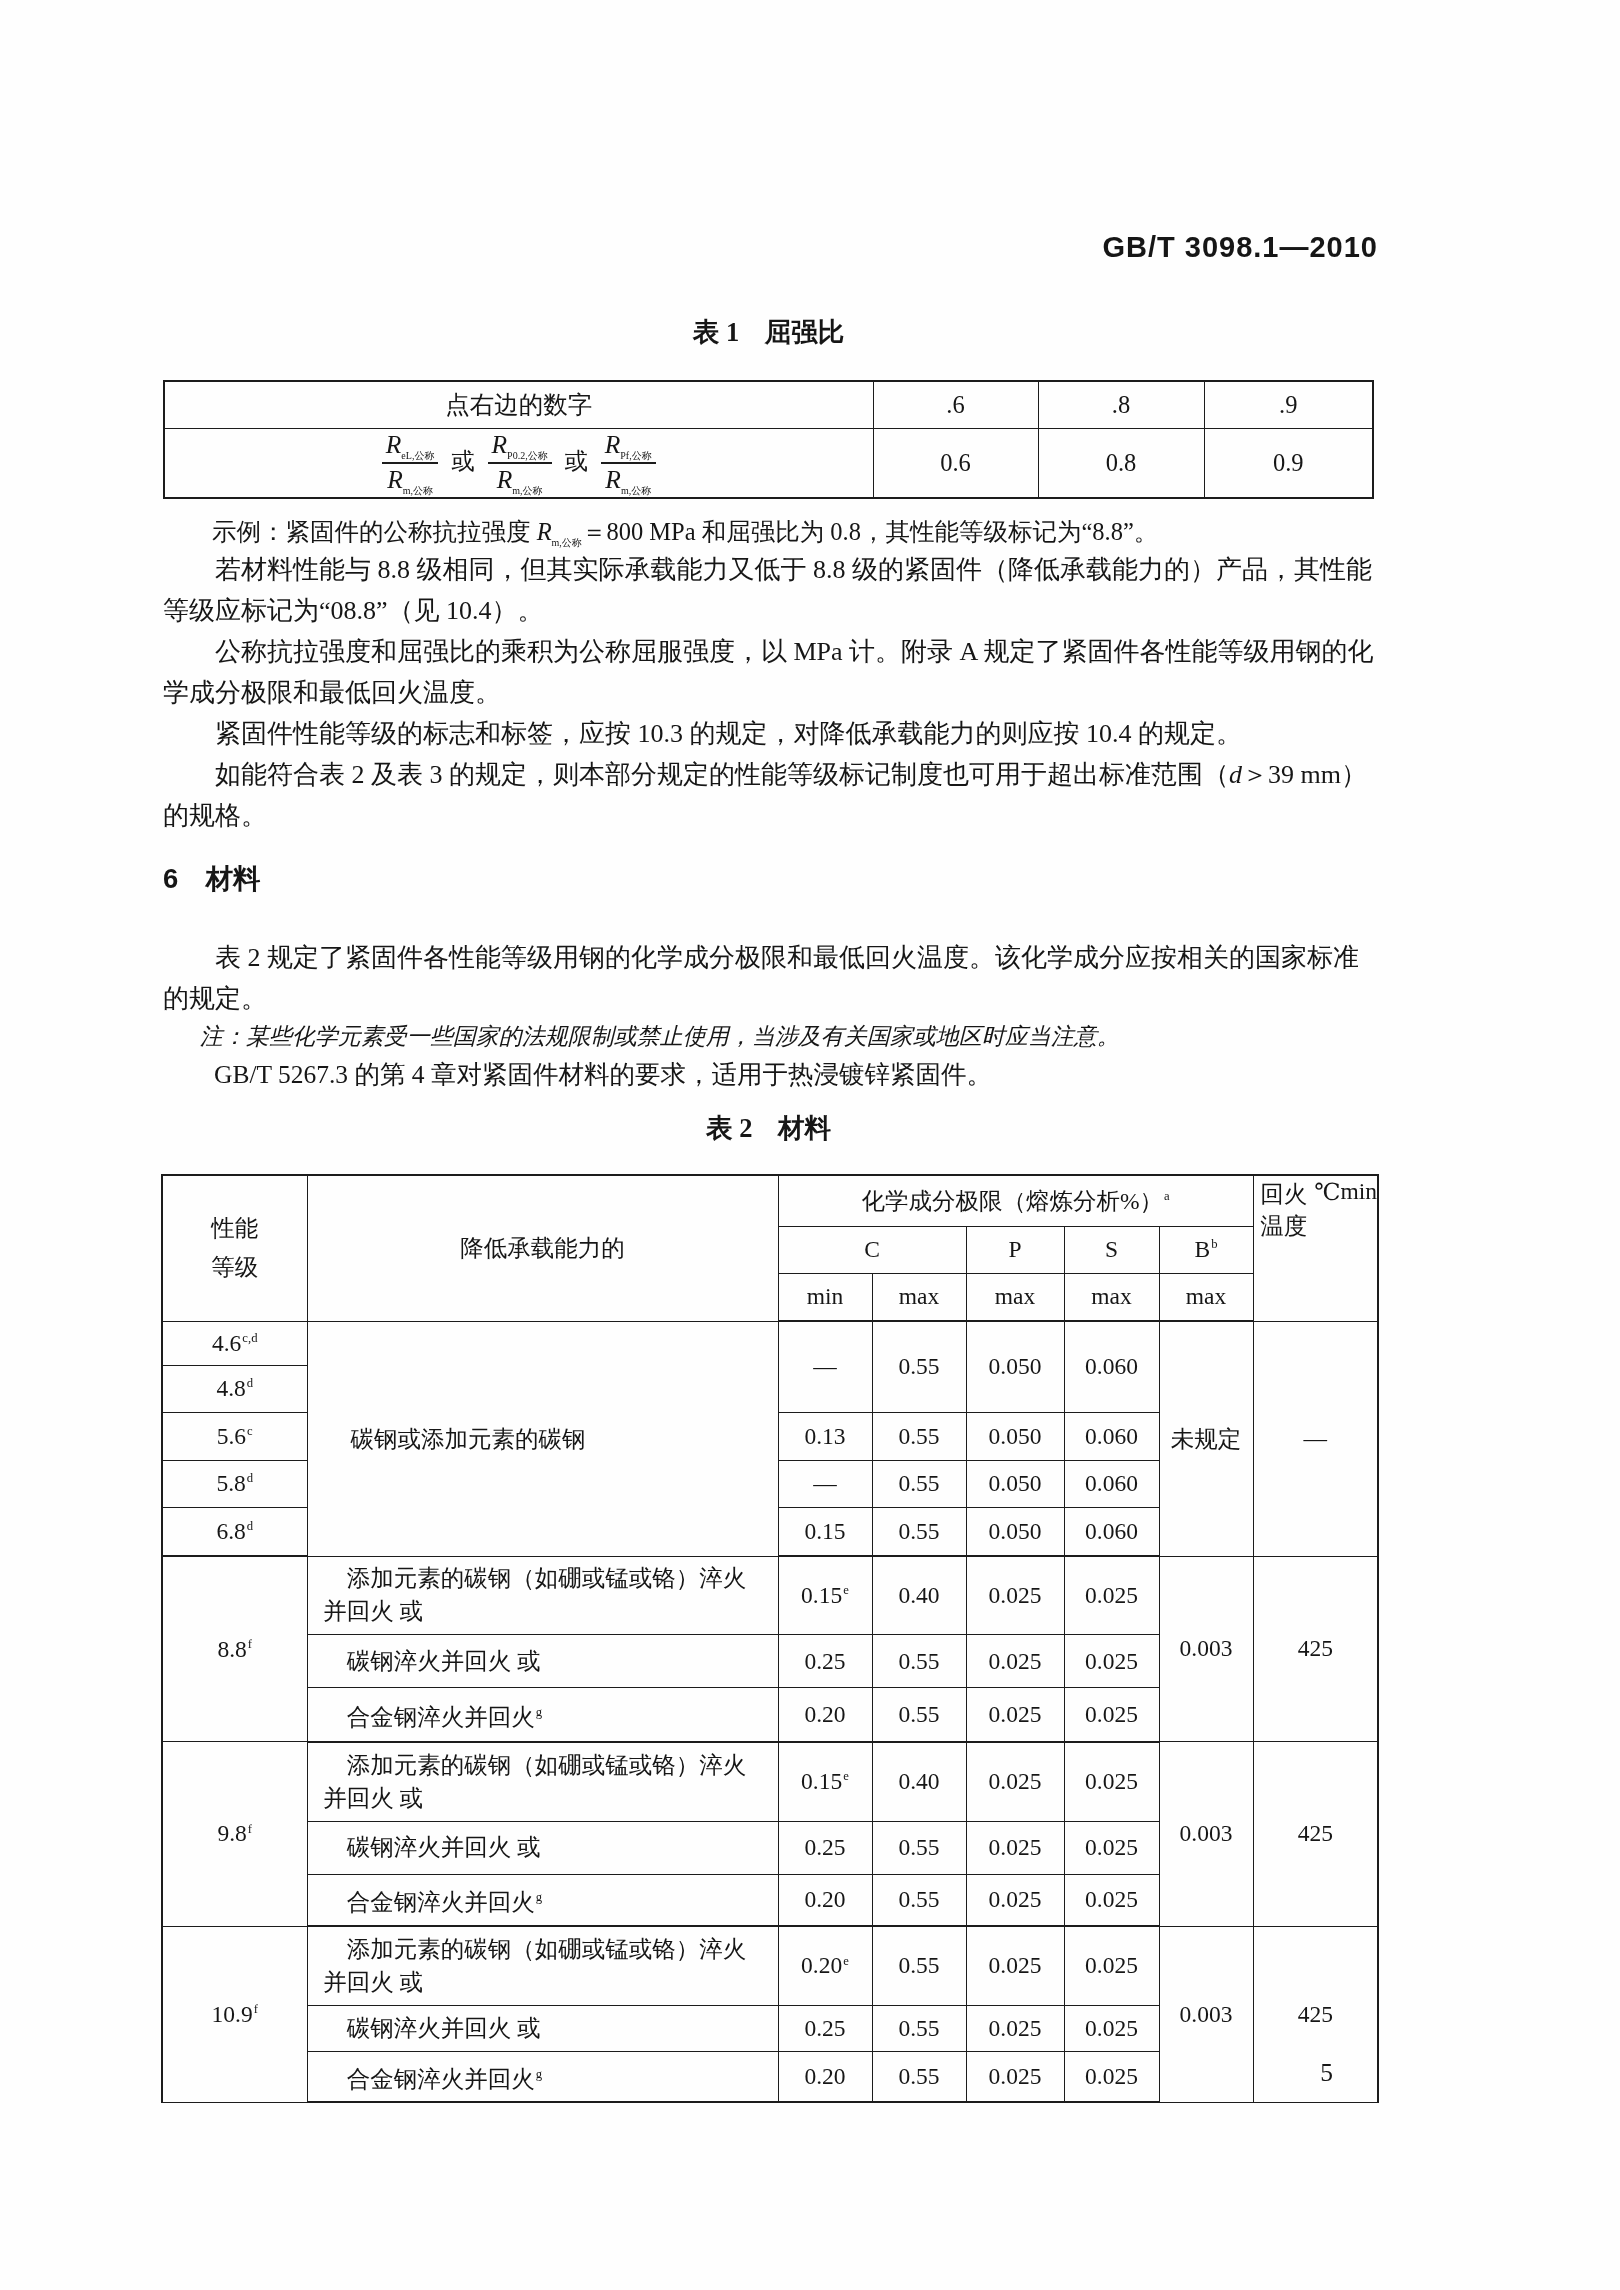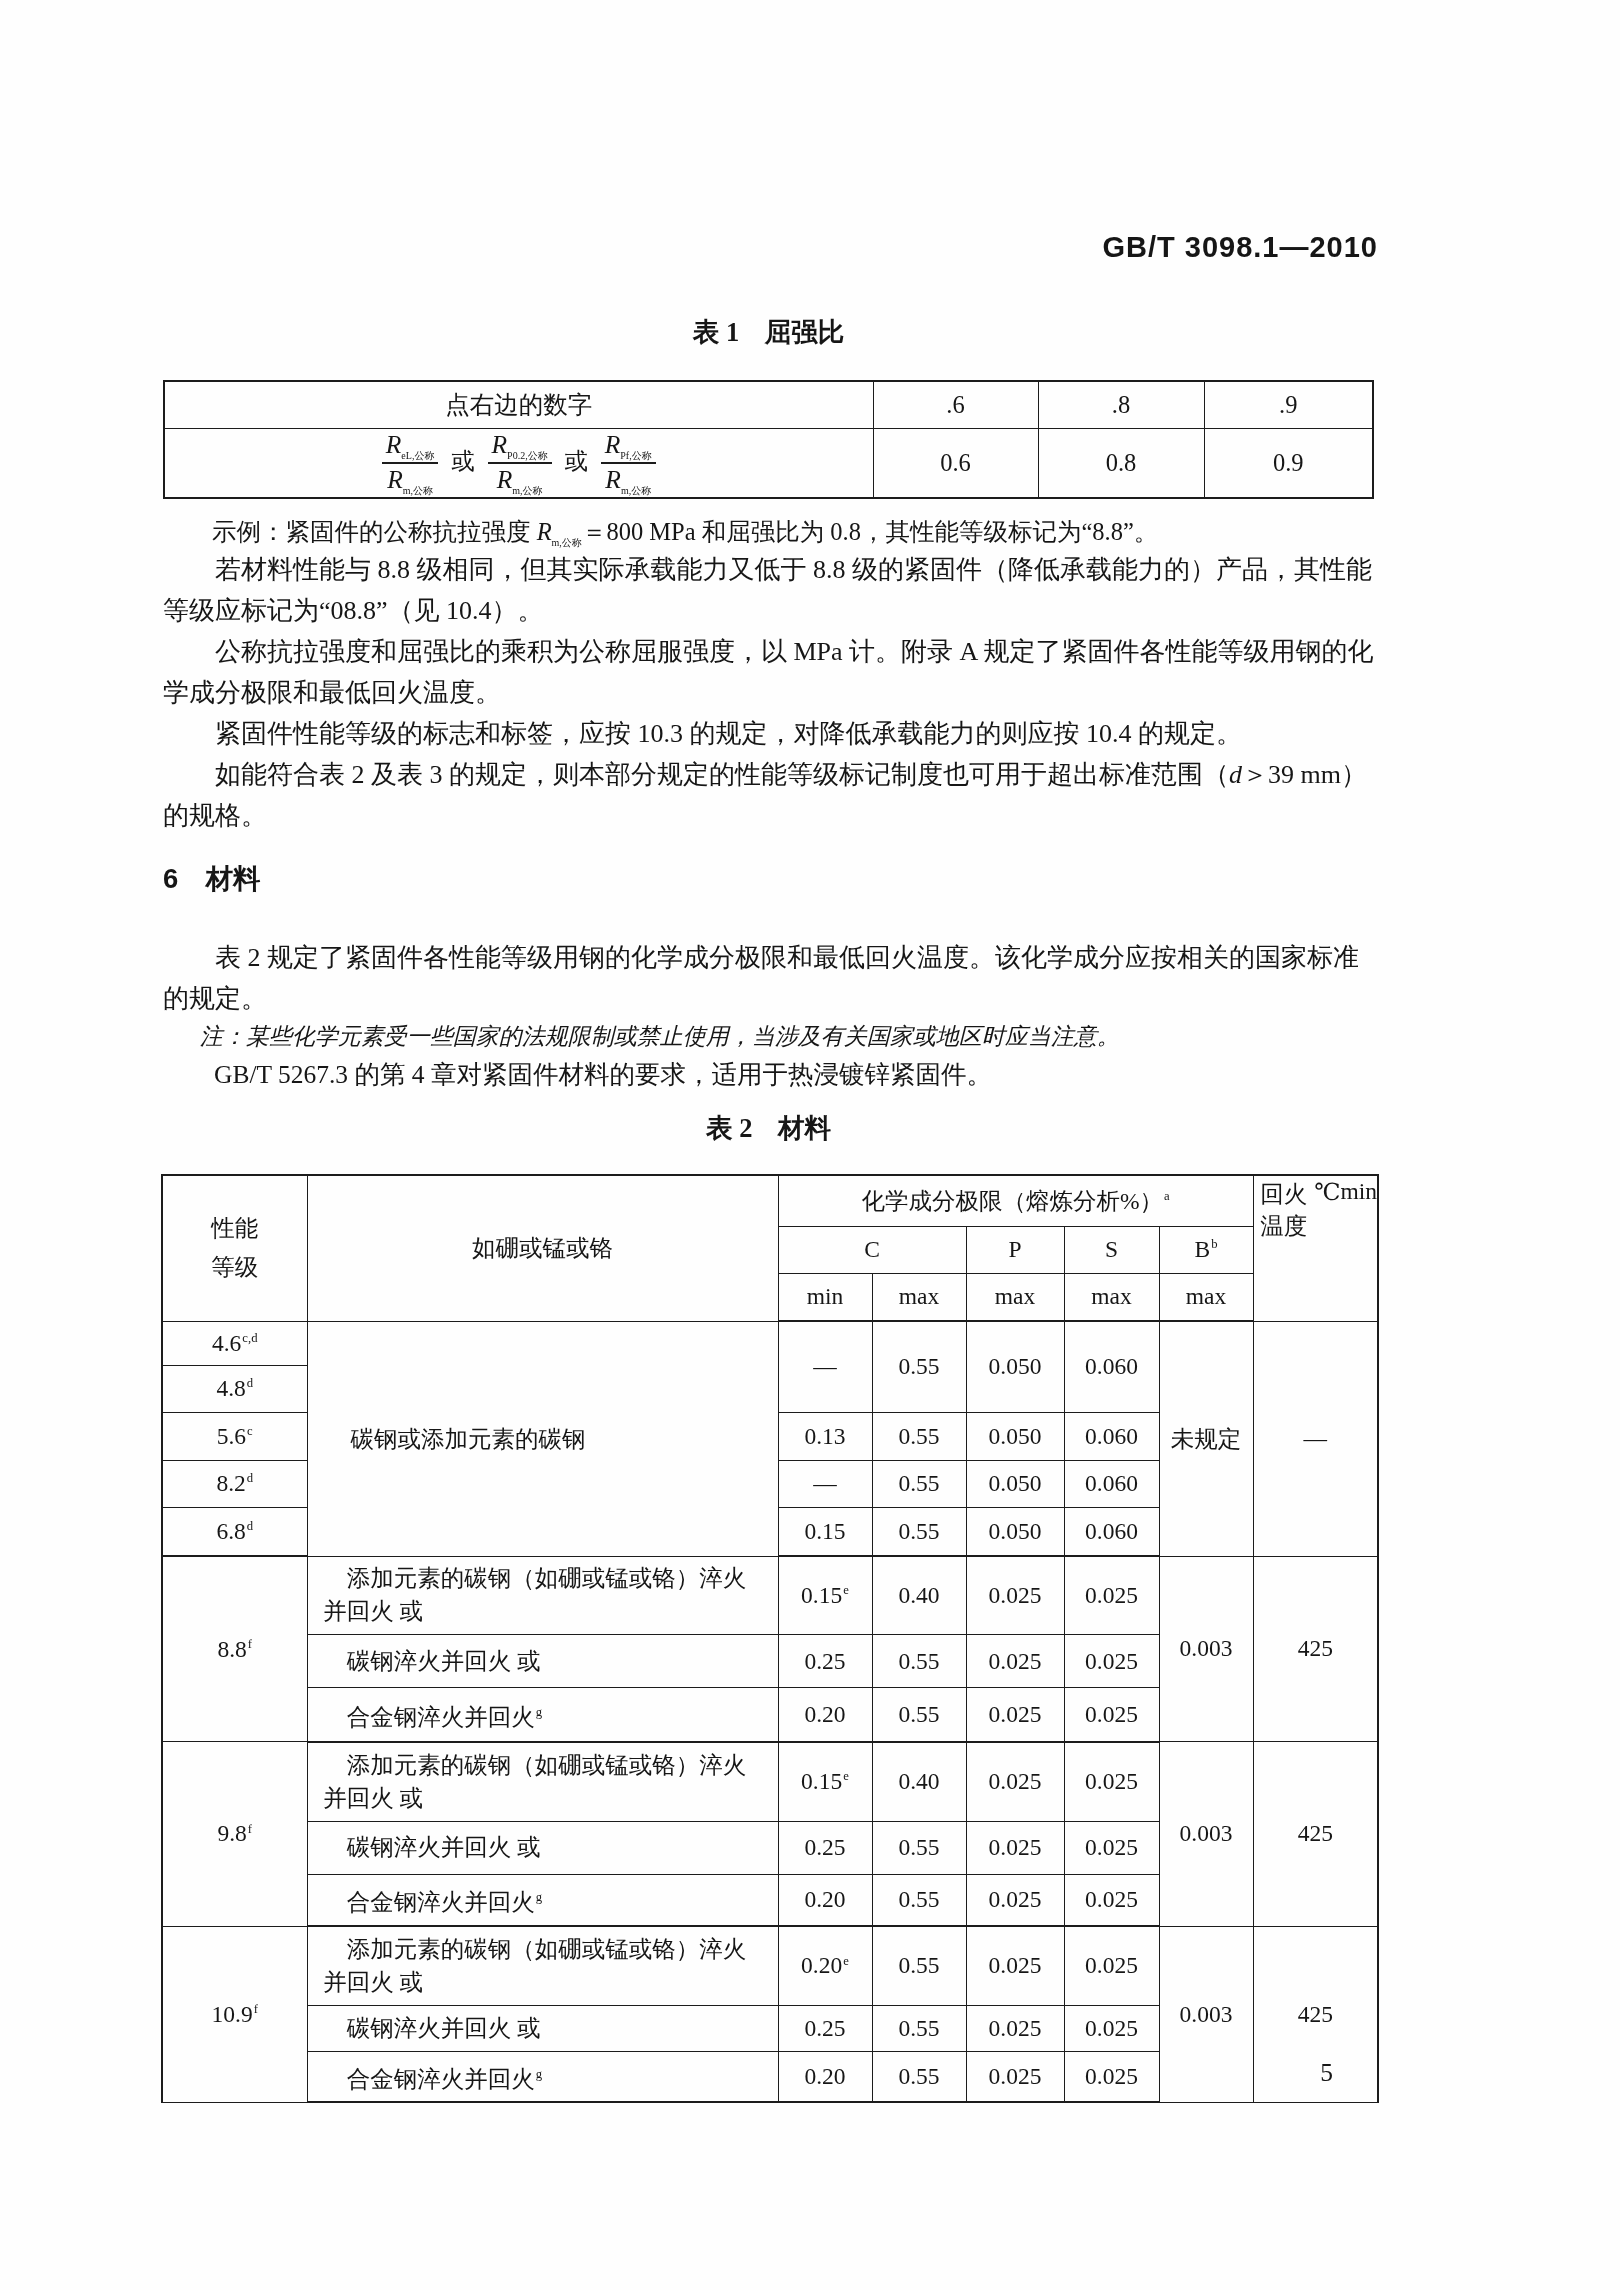"如硼或锰或铬" td { text: 如硼或锰或铬 -> 降低承载能力的 }
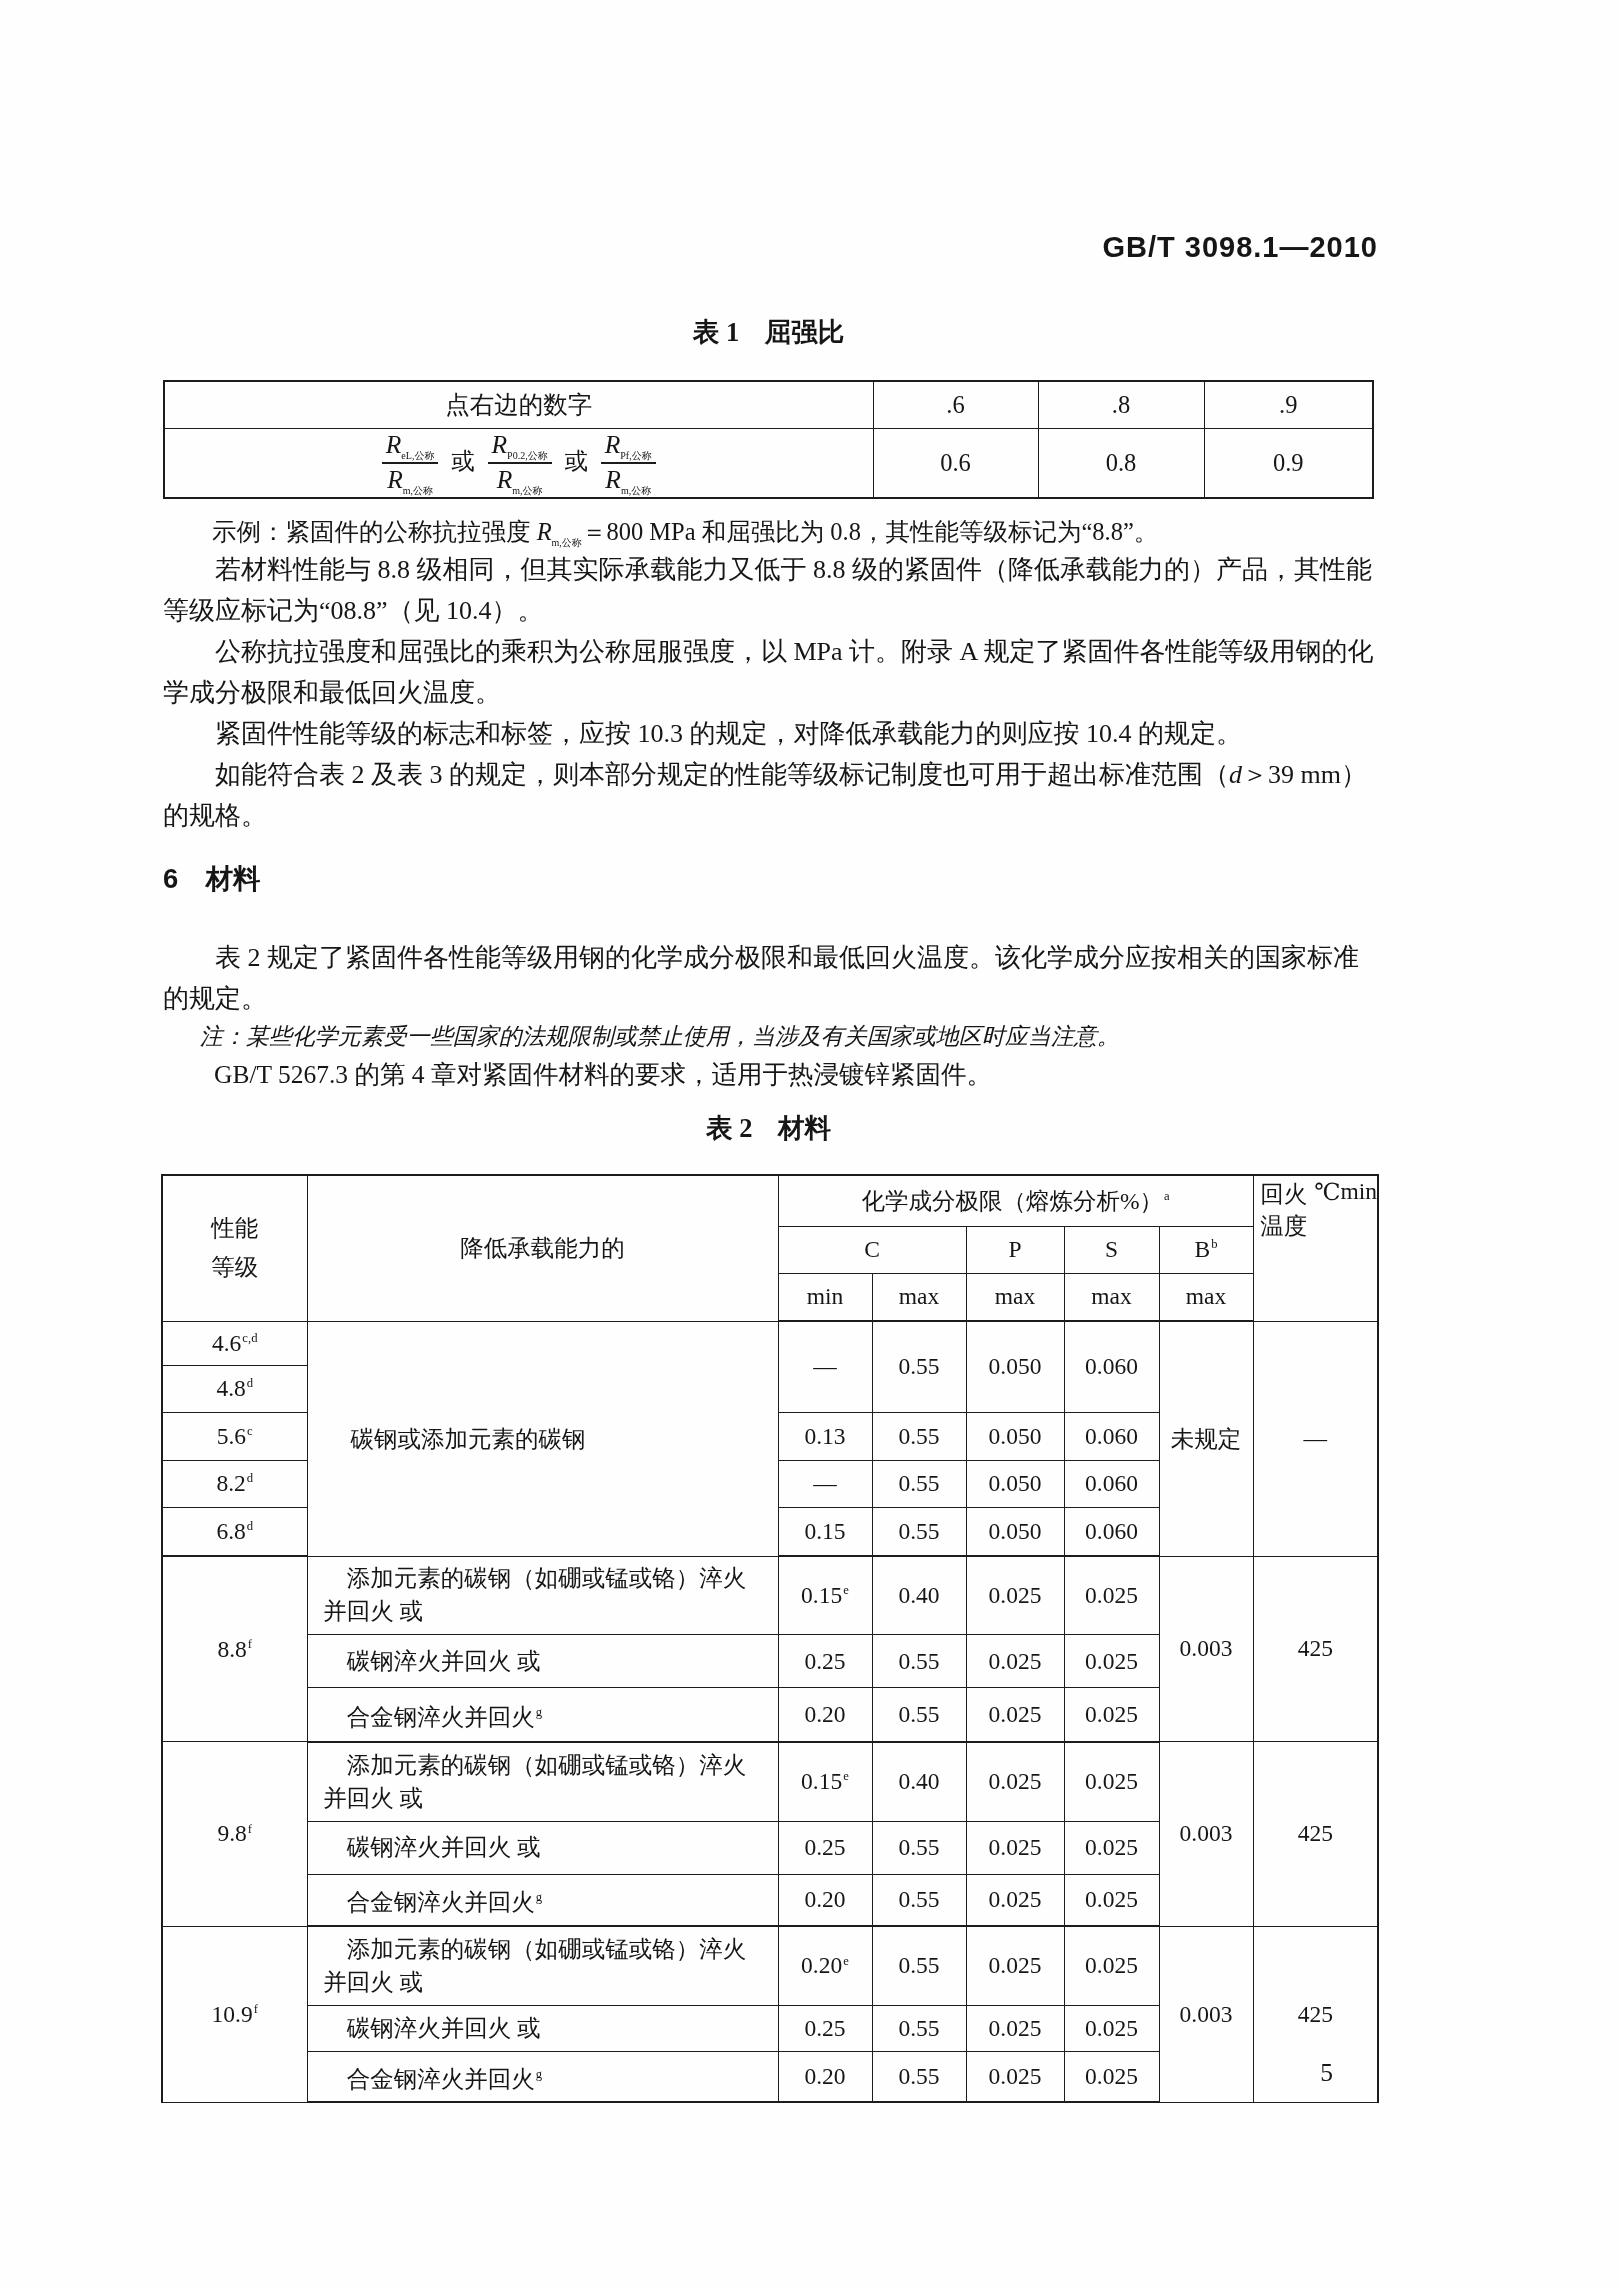"8.2" span { text: 8.2 -> 5.8 }
